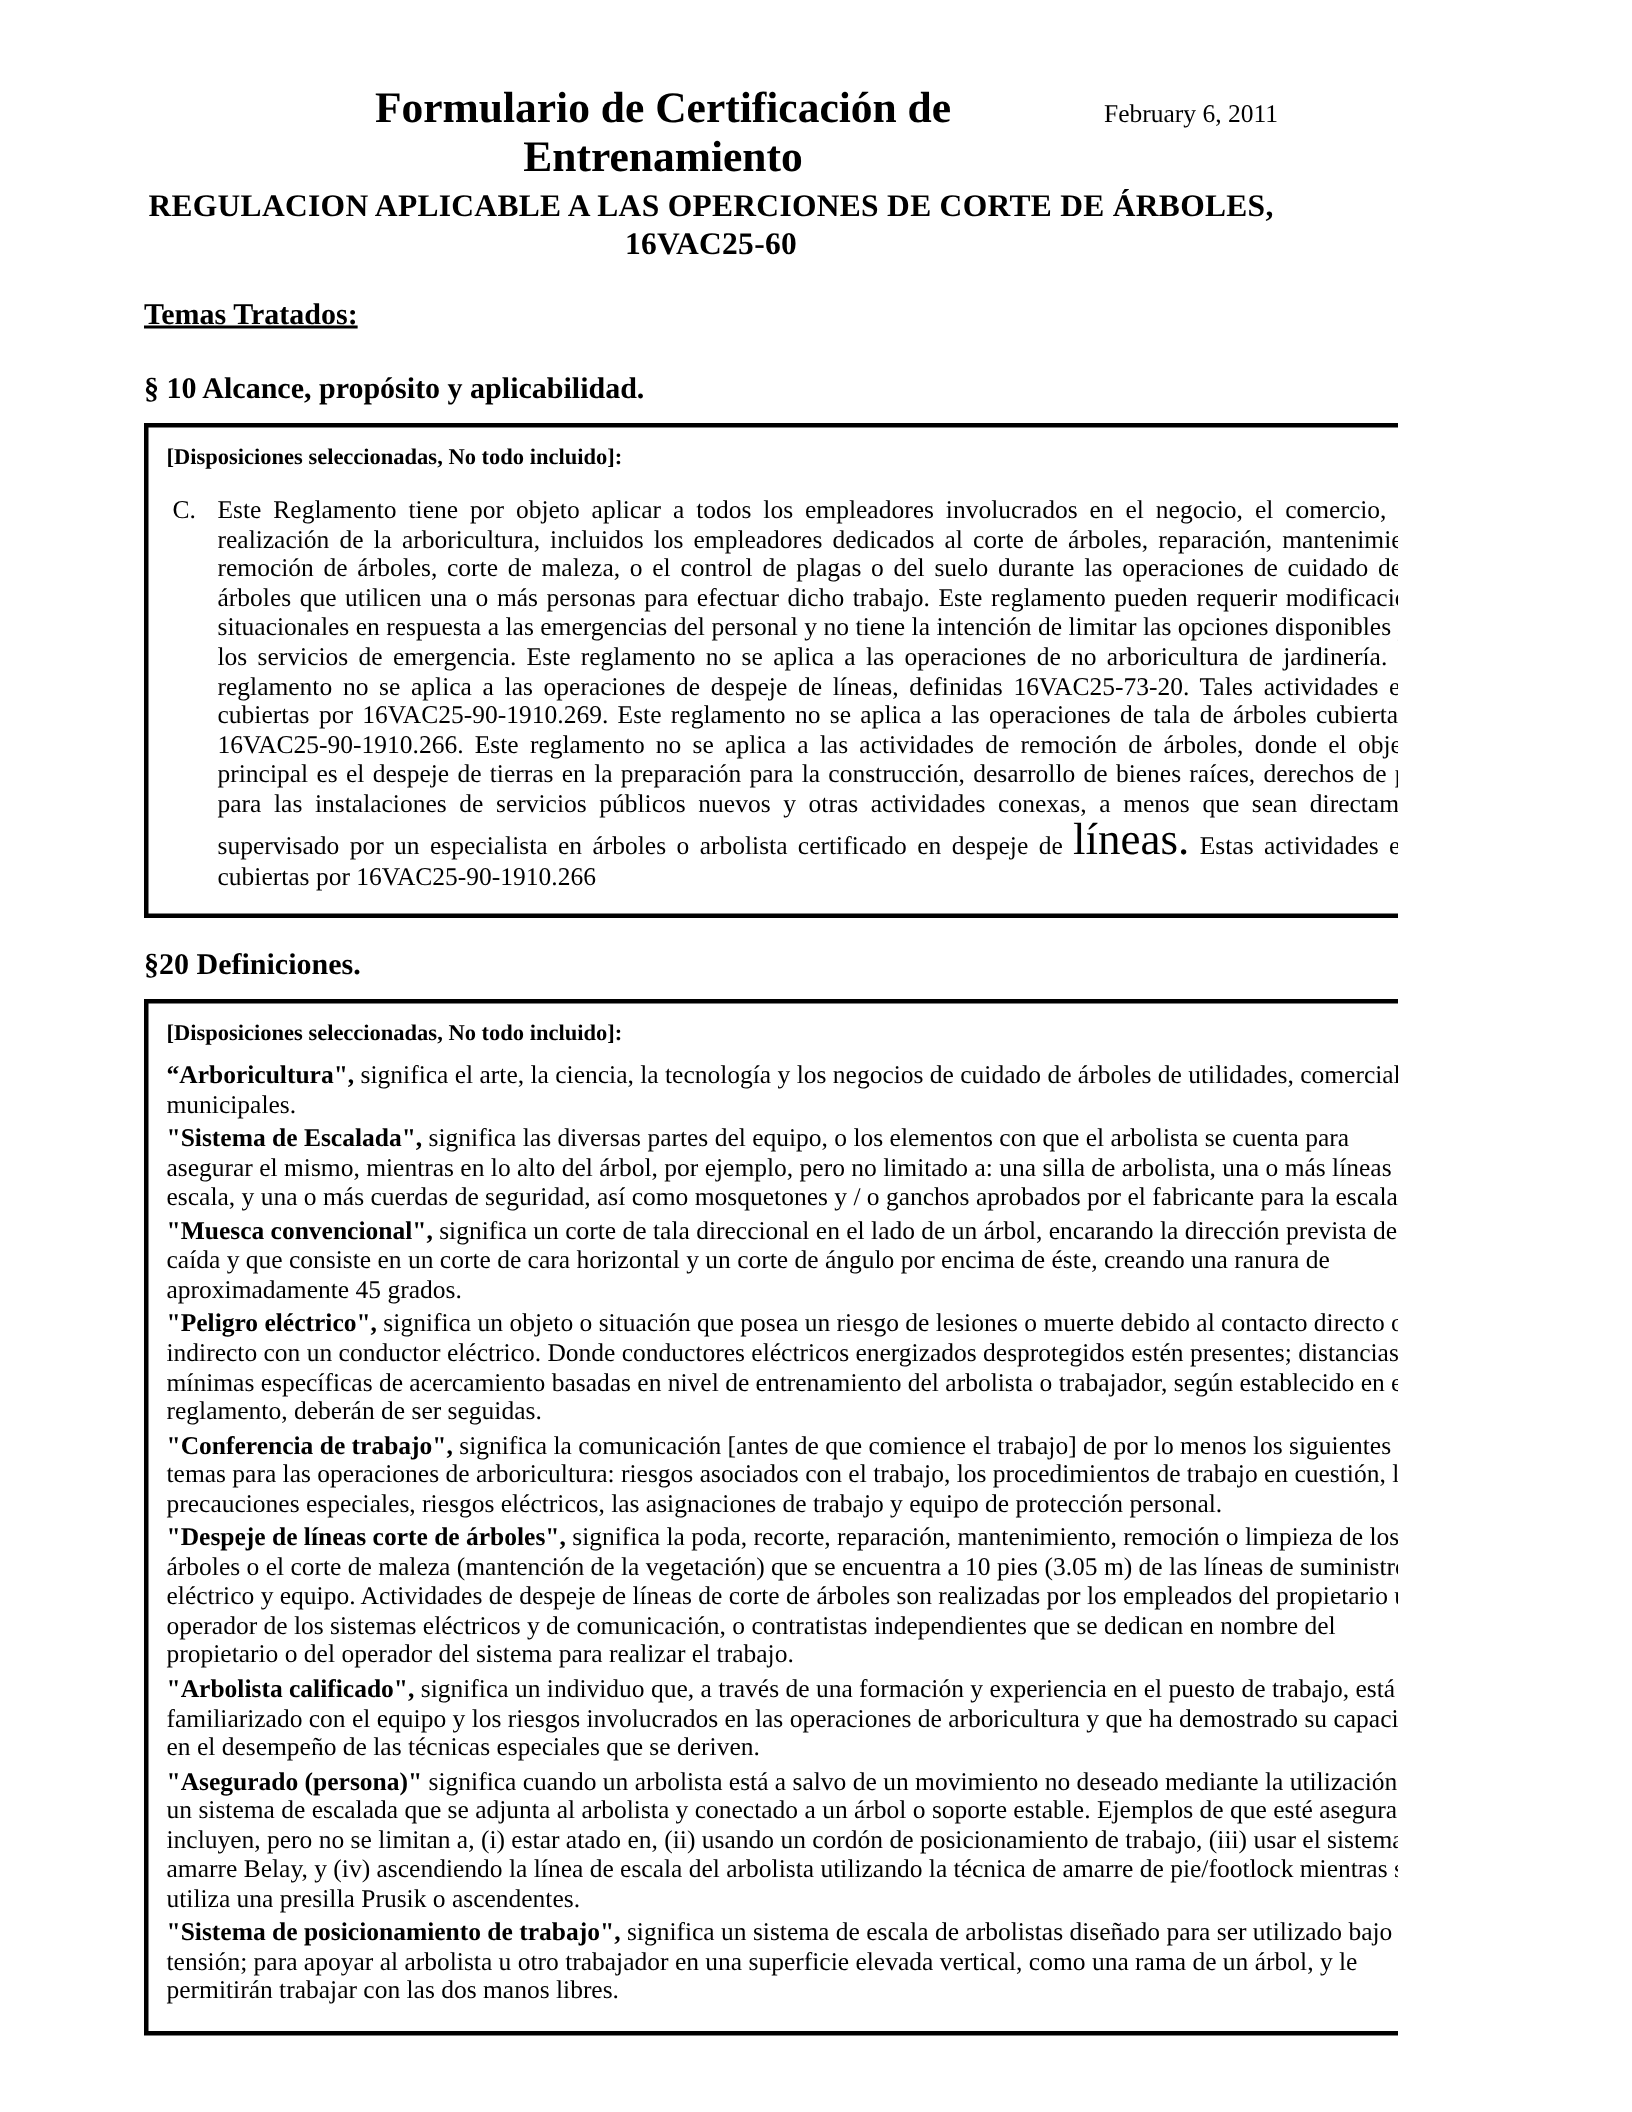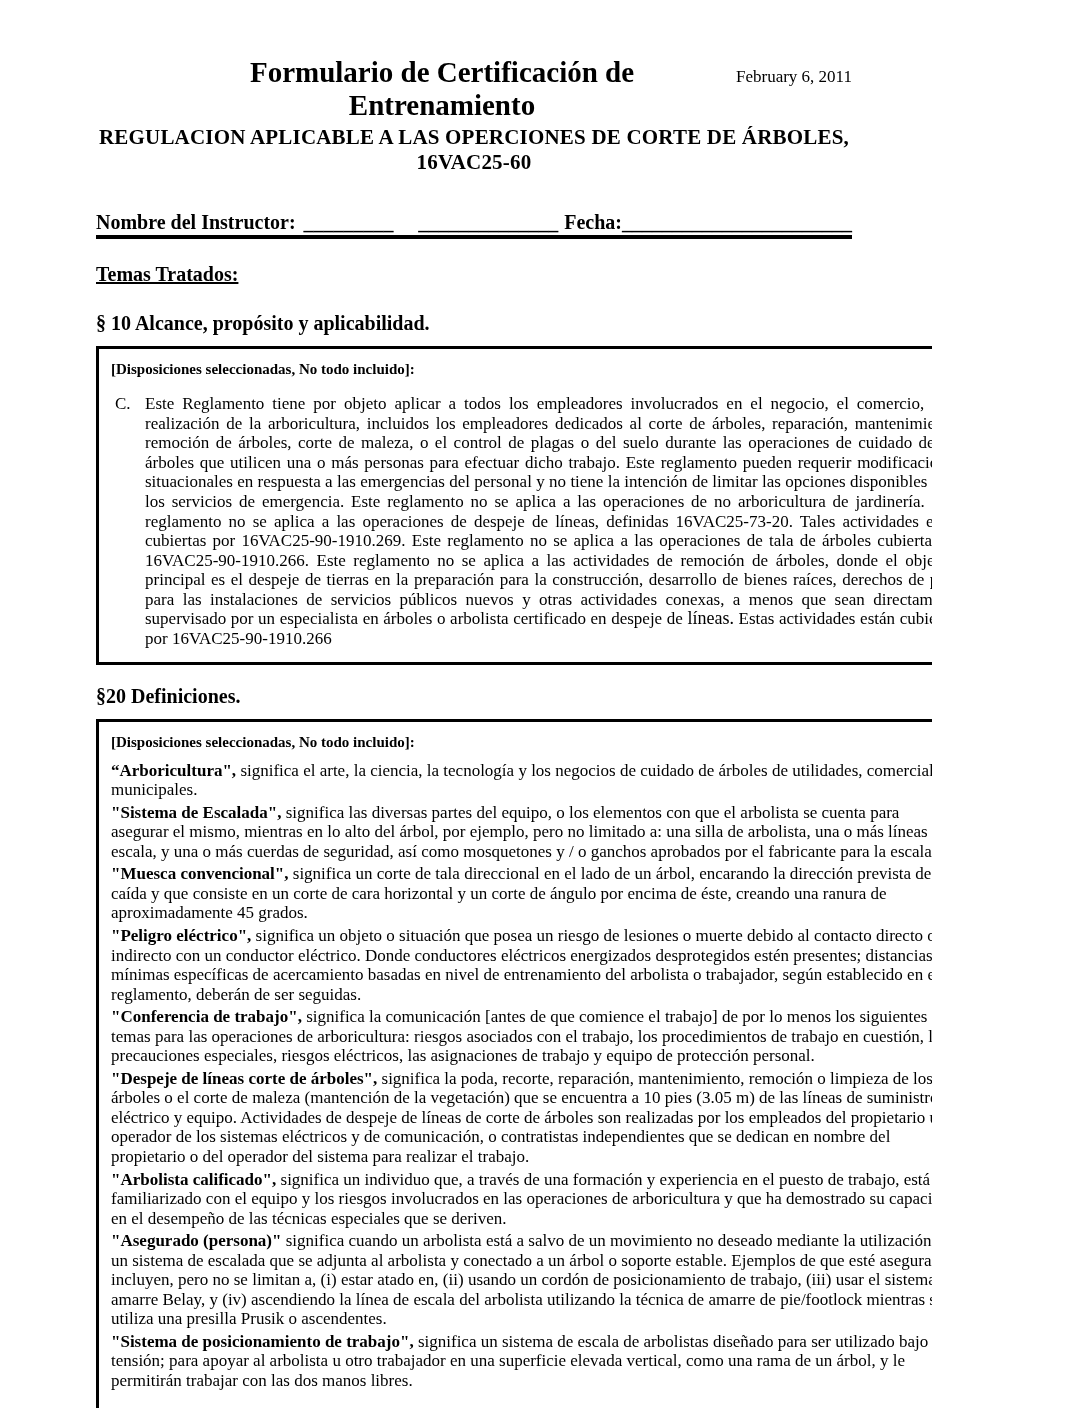"Nombre del Instructor:" div.instructor-row { html: <div> <span>Nombre del Instructor:</span> <span>_________</span> <span></span> <span>______________</span> <span>Fecha:</span> <span>_______________________</span> </div> -> none }
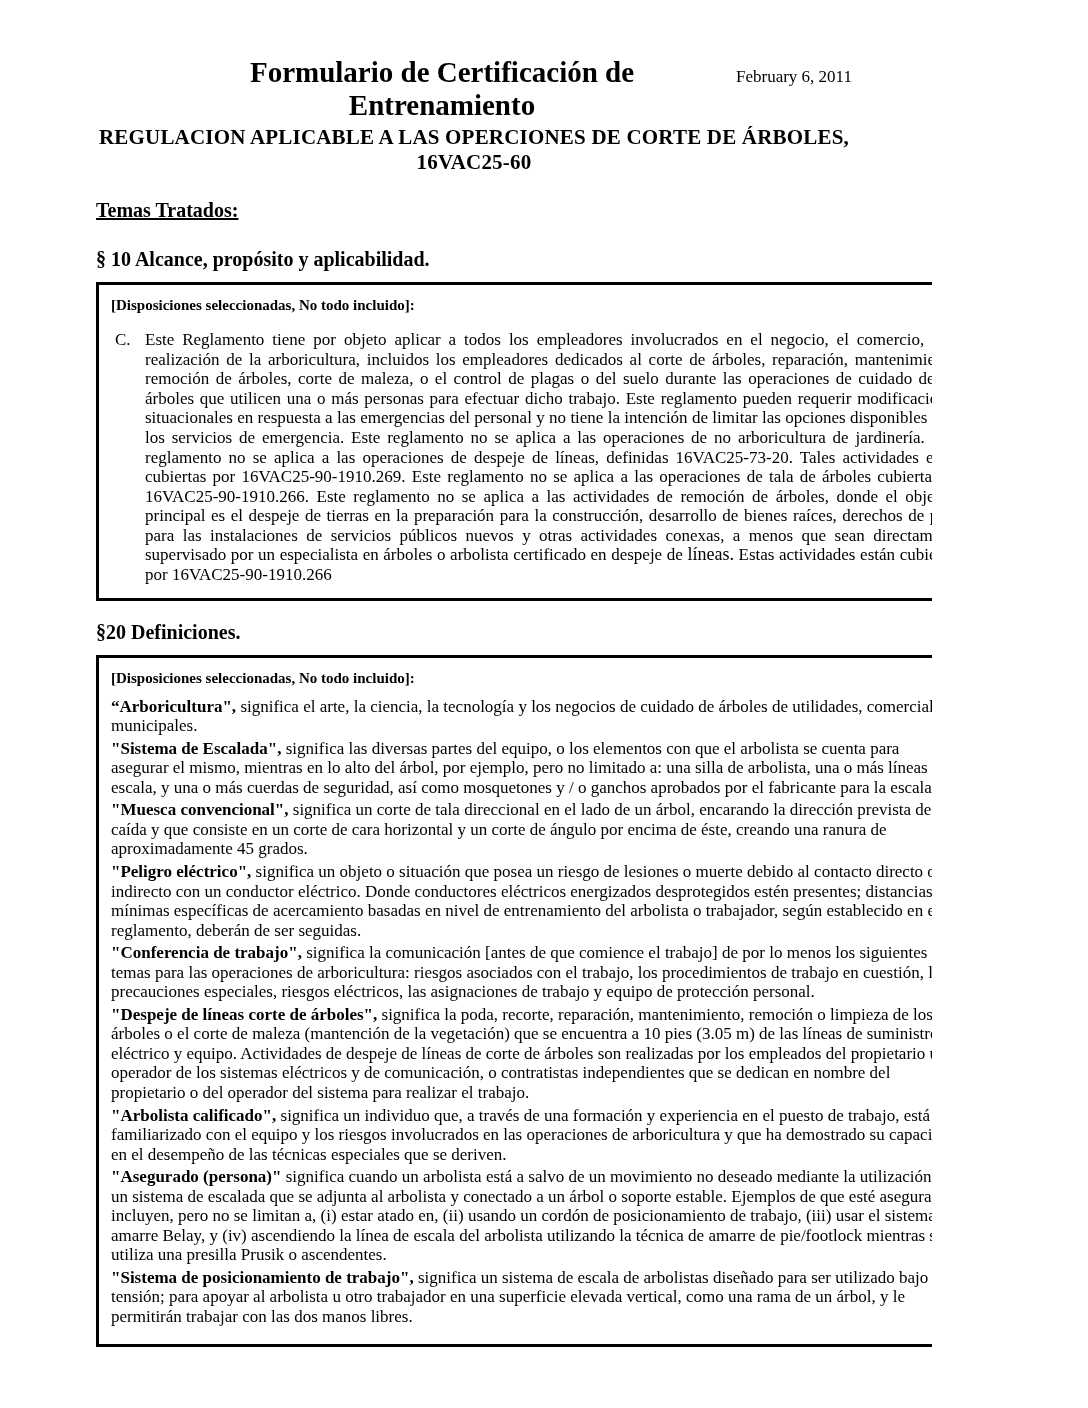"líneas." .big { font-size: 18px -> 30px }
